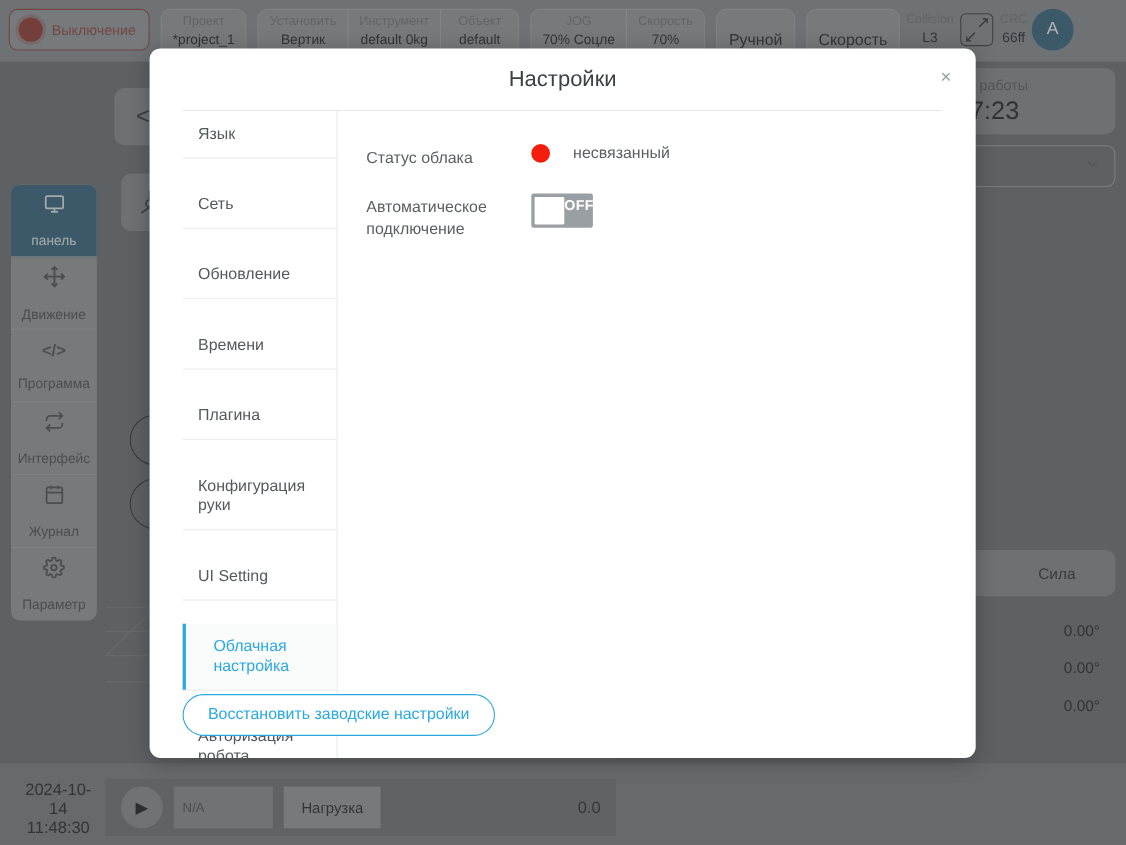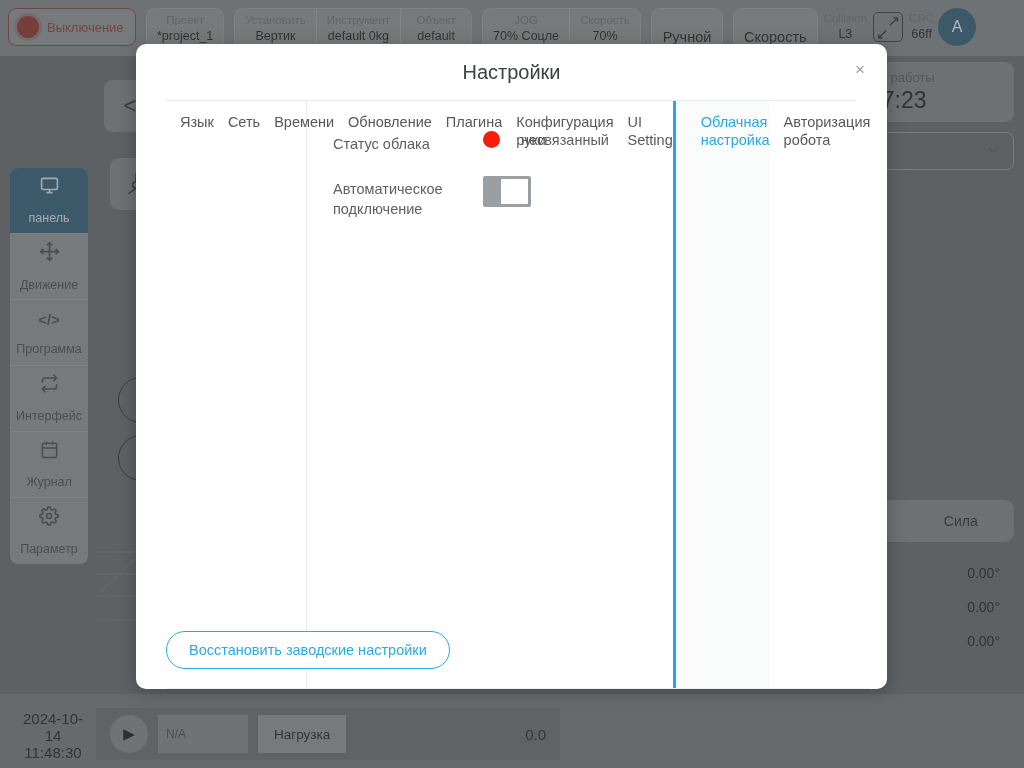"Язык" .modal-side { flex-direction: row -> column; gap: none -> 21px }
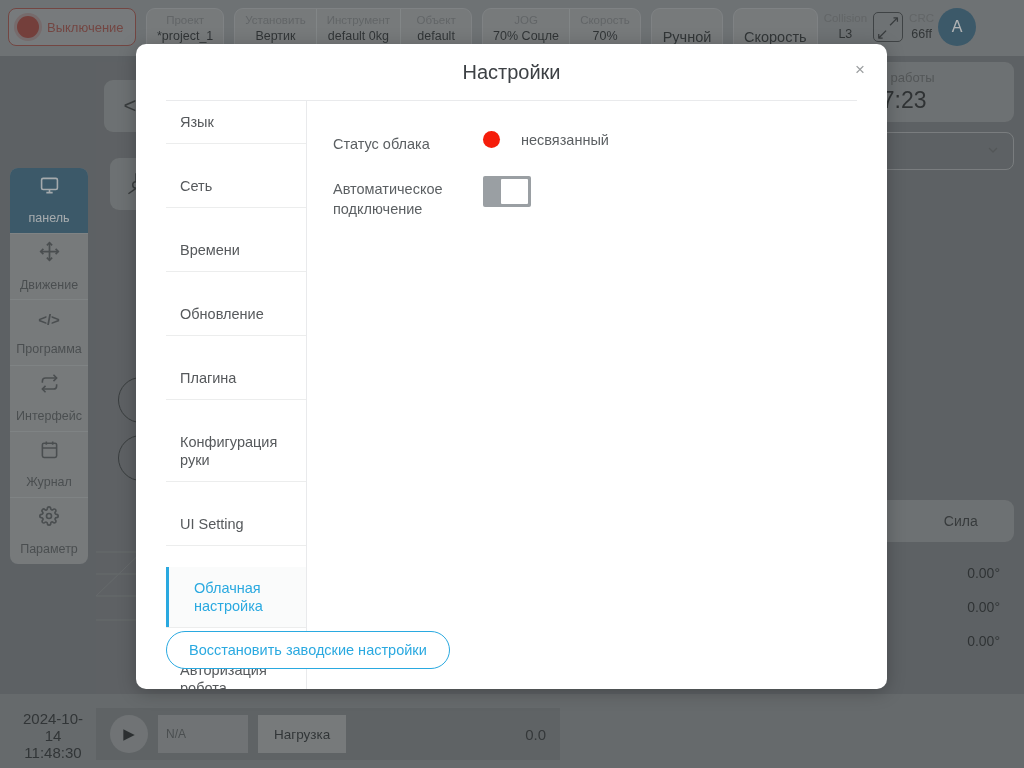"OFF" .toggle { align-items: flex-end -> flex-start; flex-direction: column -> none; width: 48px -> 56px }
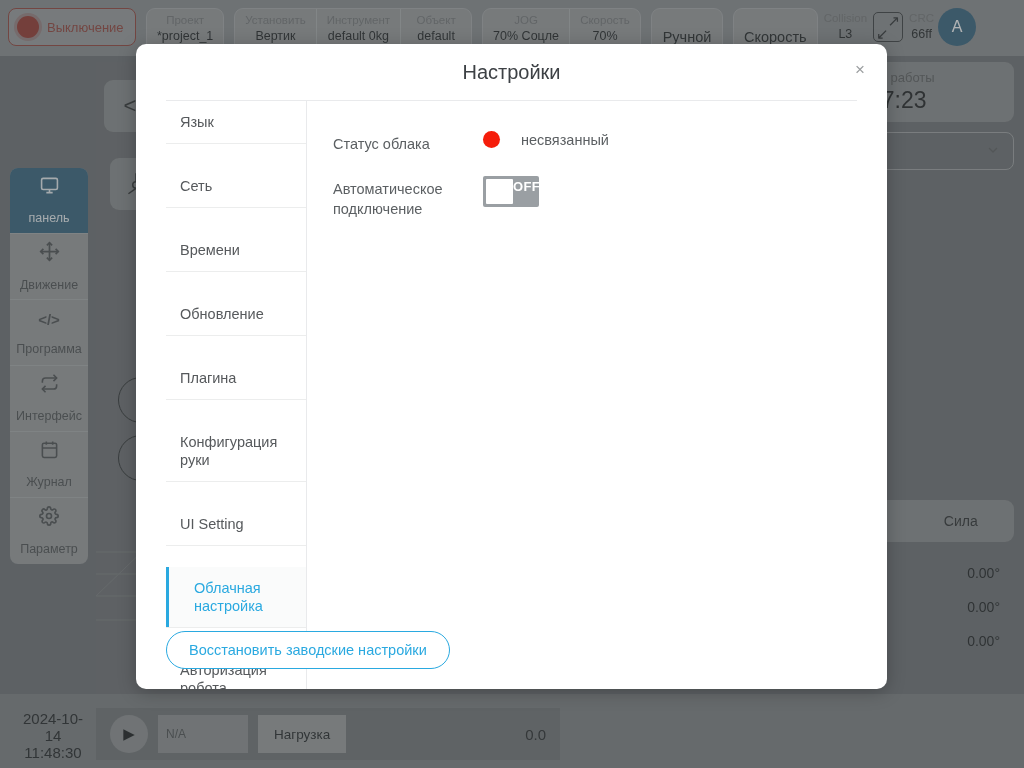"Времени" div.side-item { order: before "Обновление" -> after "Обновление" }
